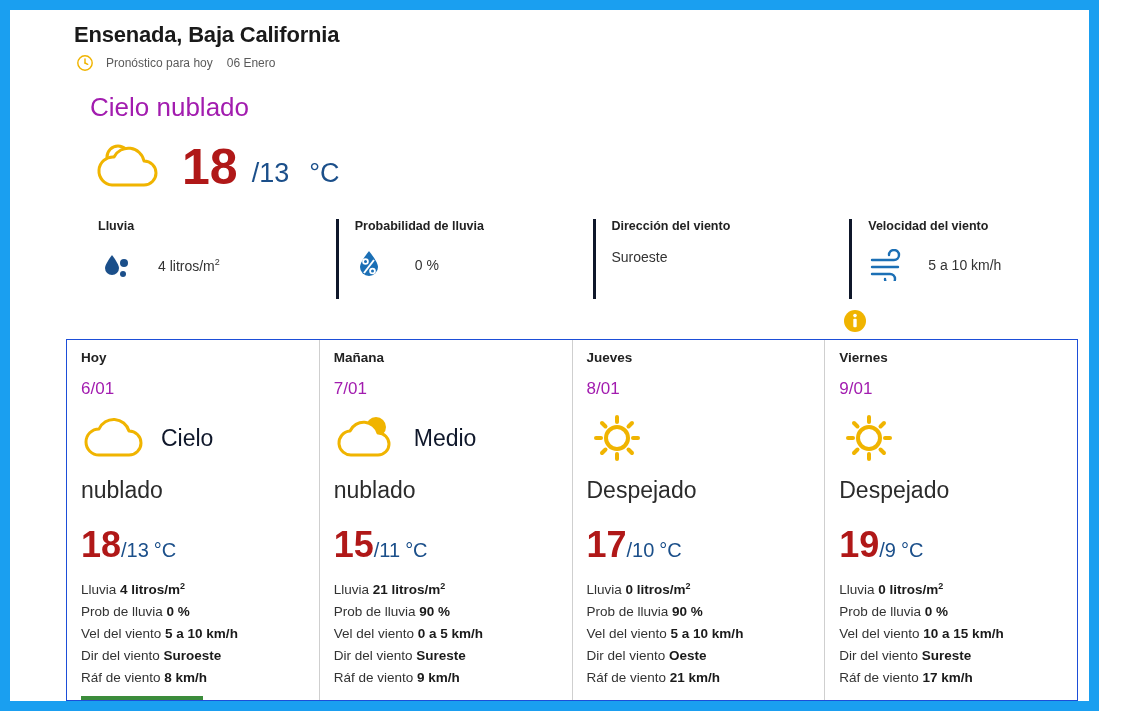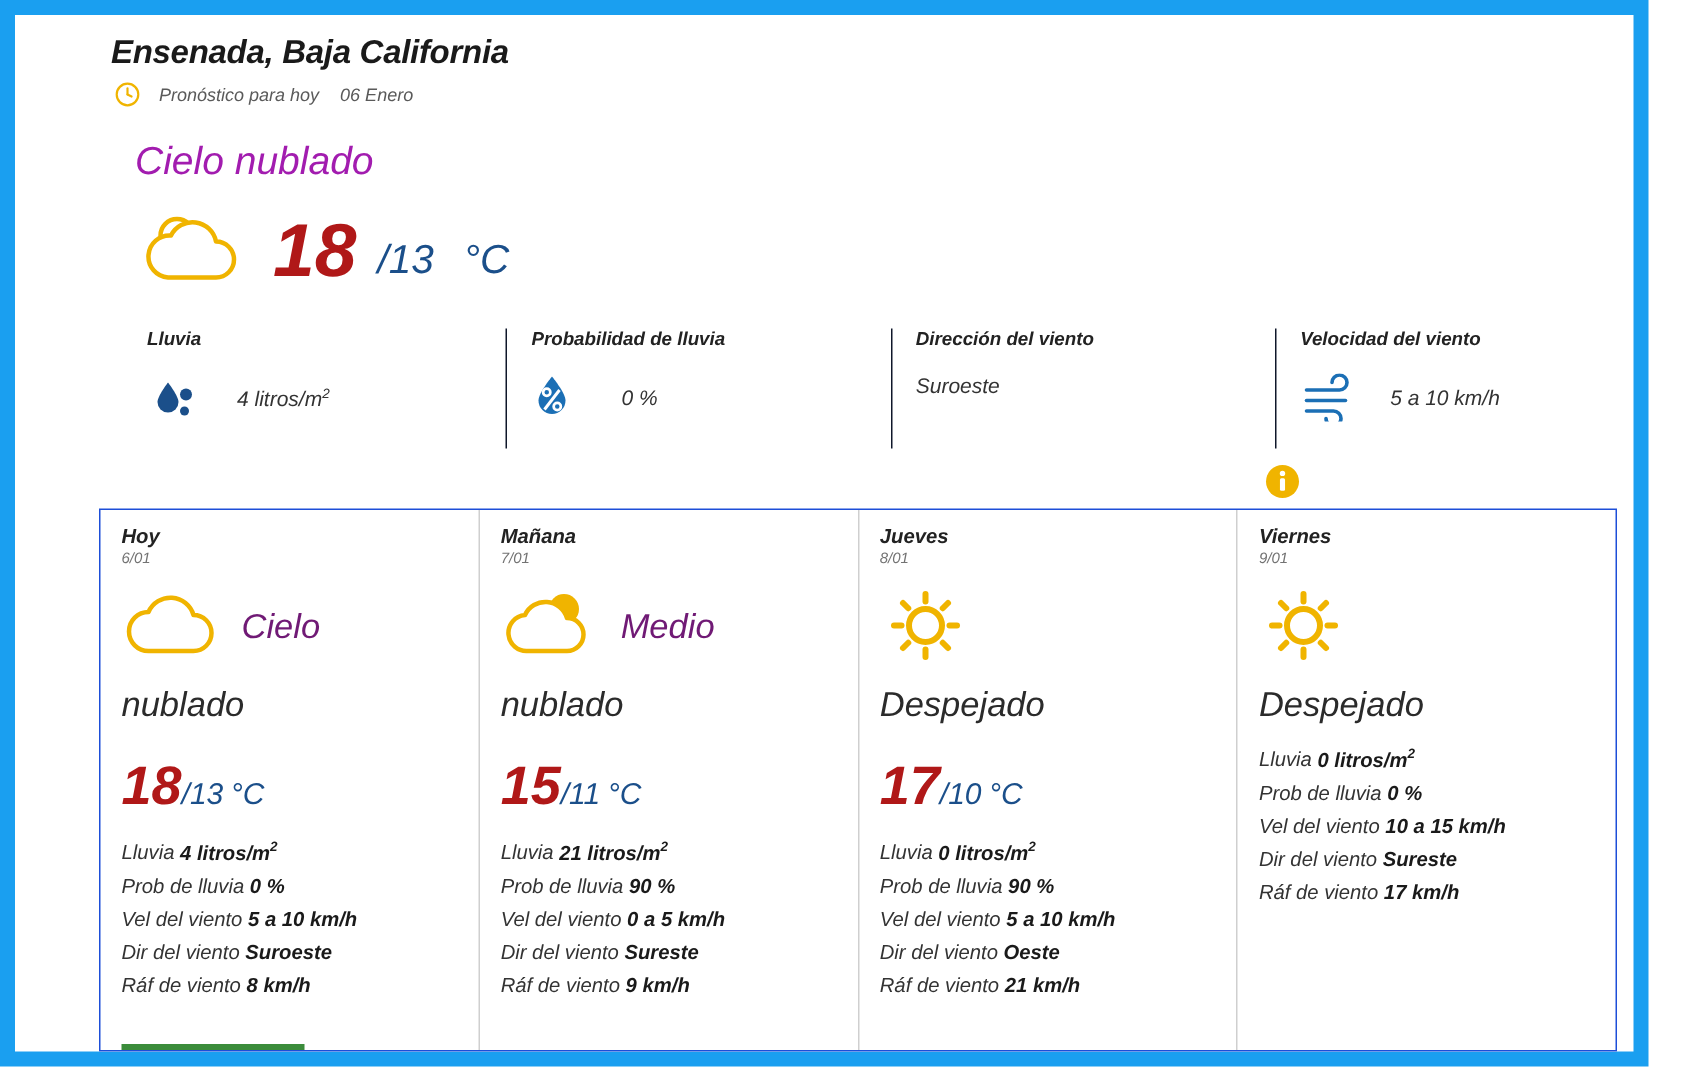"Ensenada, Baja California" .frame { font-style: italic -> none }
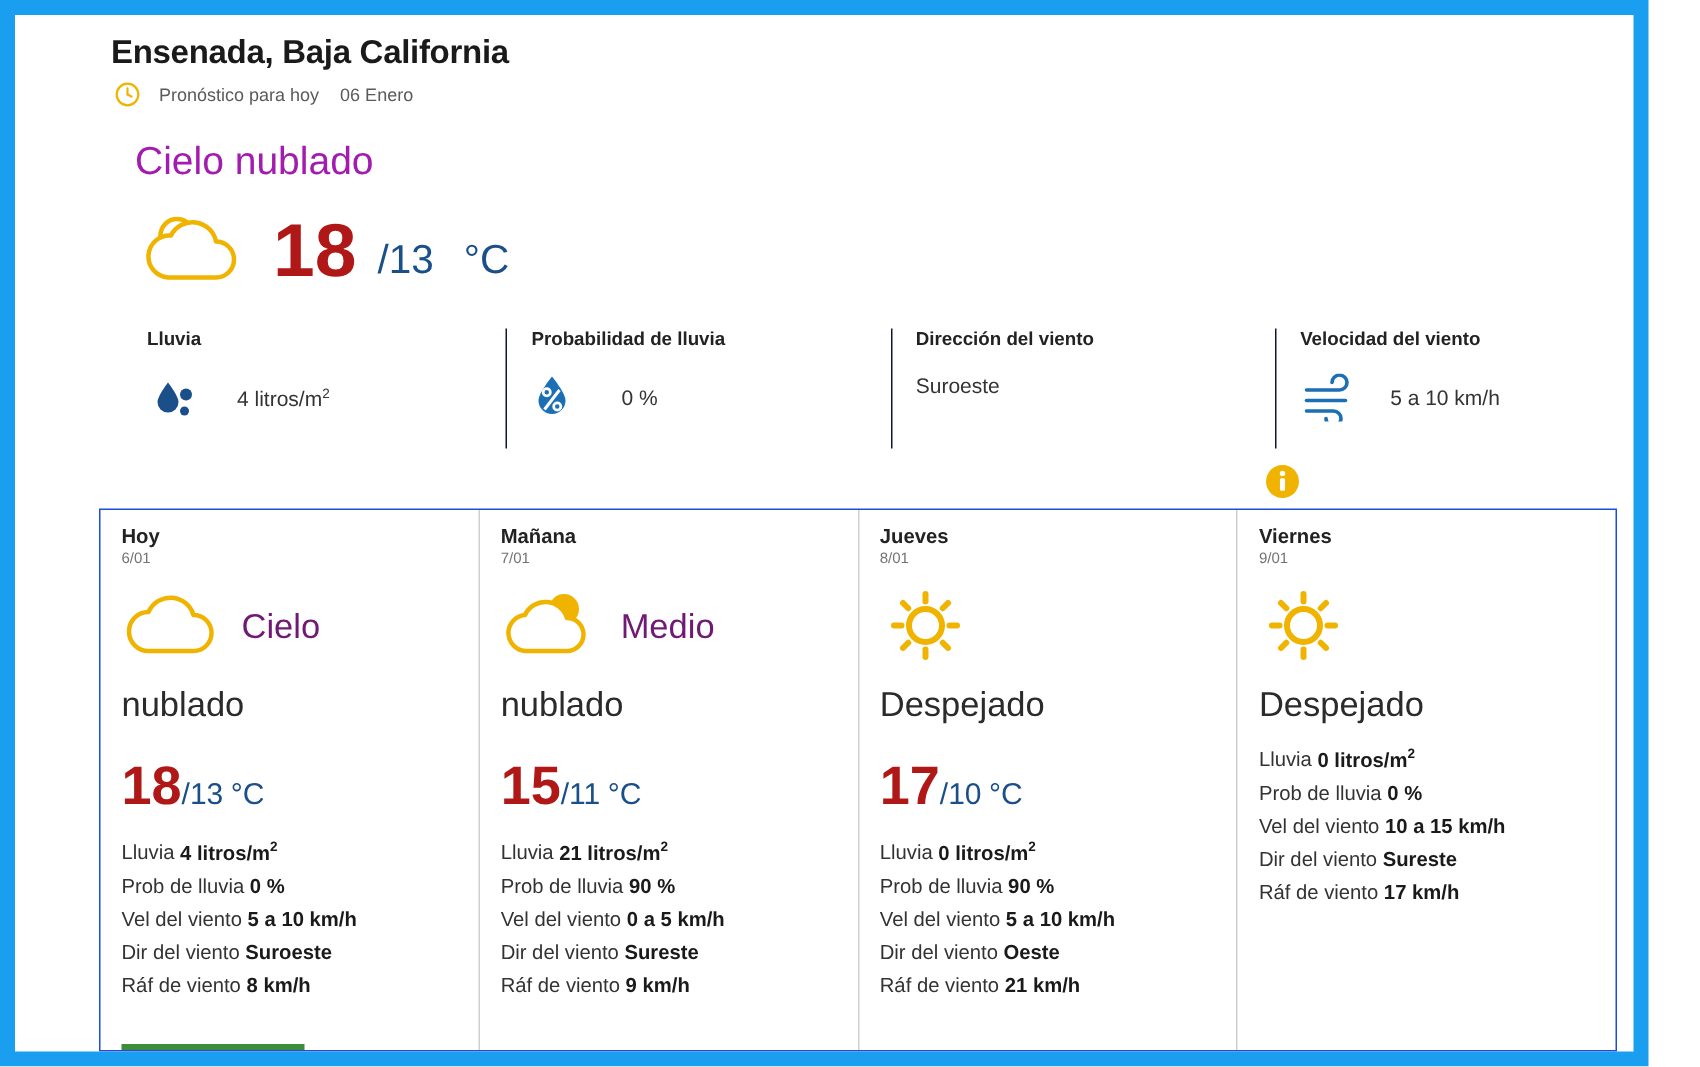"Probabilidad de lluvia" .metric + .metric { border-left: 1px solid #0f172a -> 3px solid #0f172a }
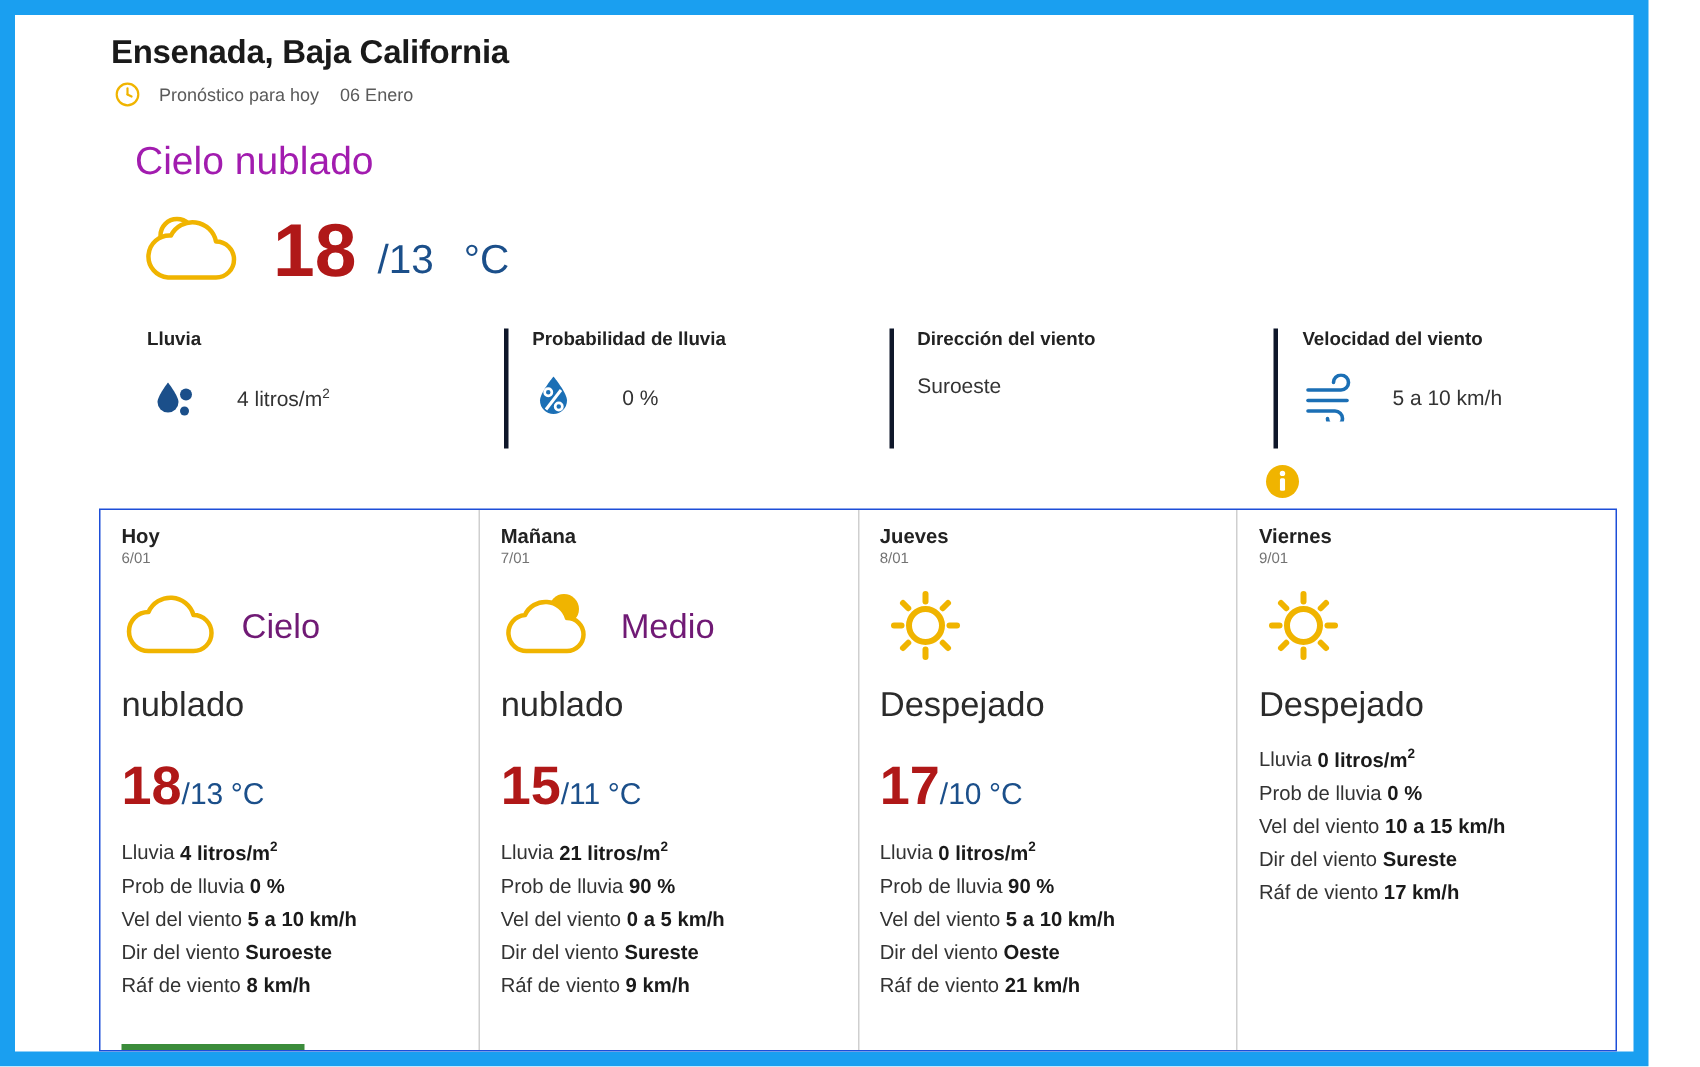"6/01" .day-date { color: #737373 -> #a21caf; font-size: 10px -> 17px; margin-top: 2px -> 14px }
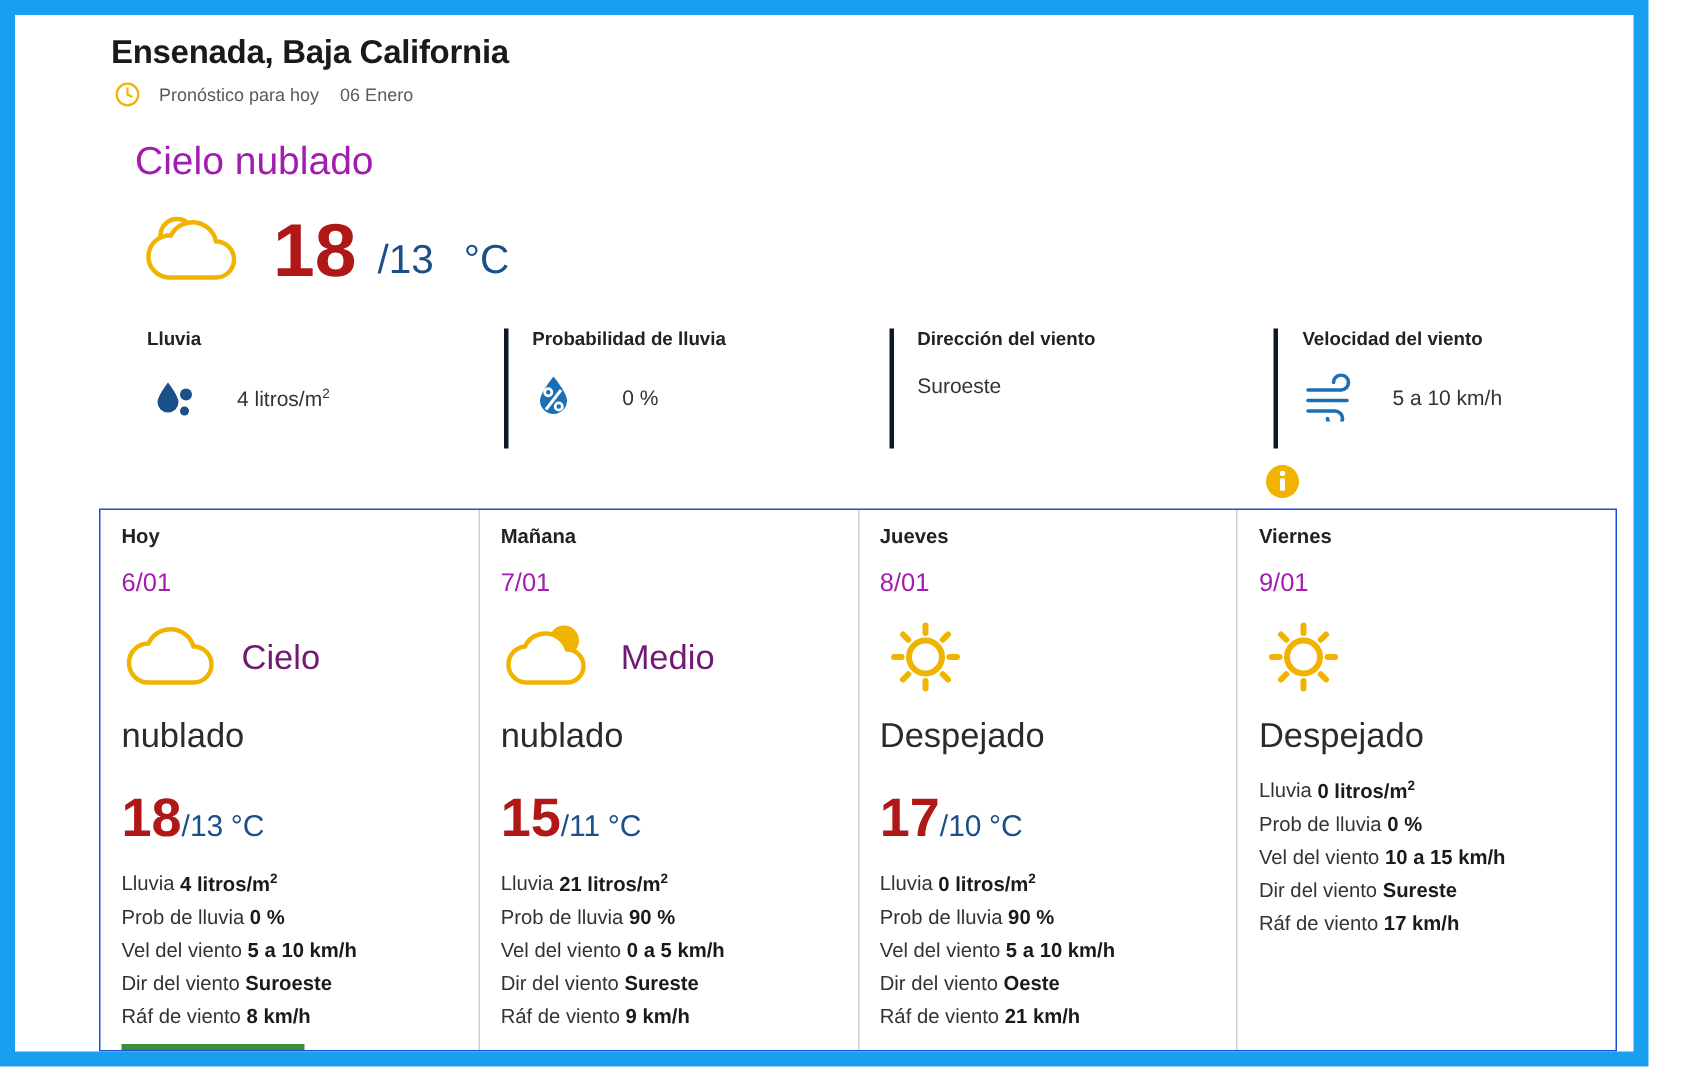"Cielo" .day-sky-1 { color: #701a75 -> #0f172a }
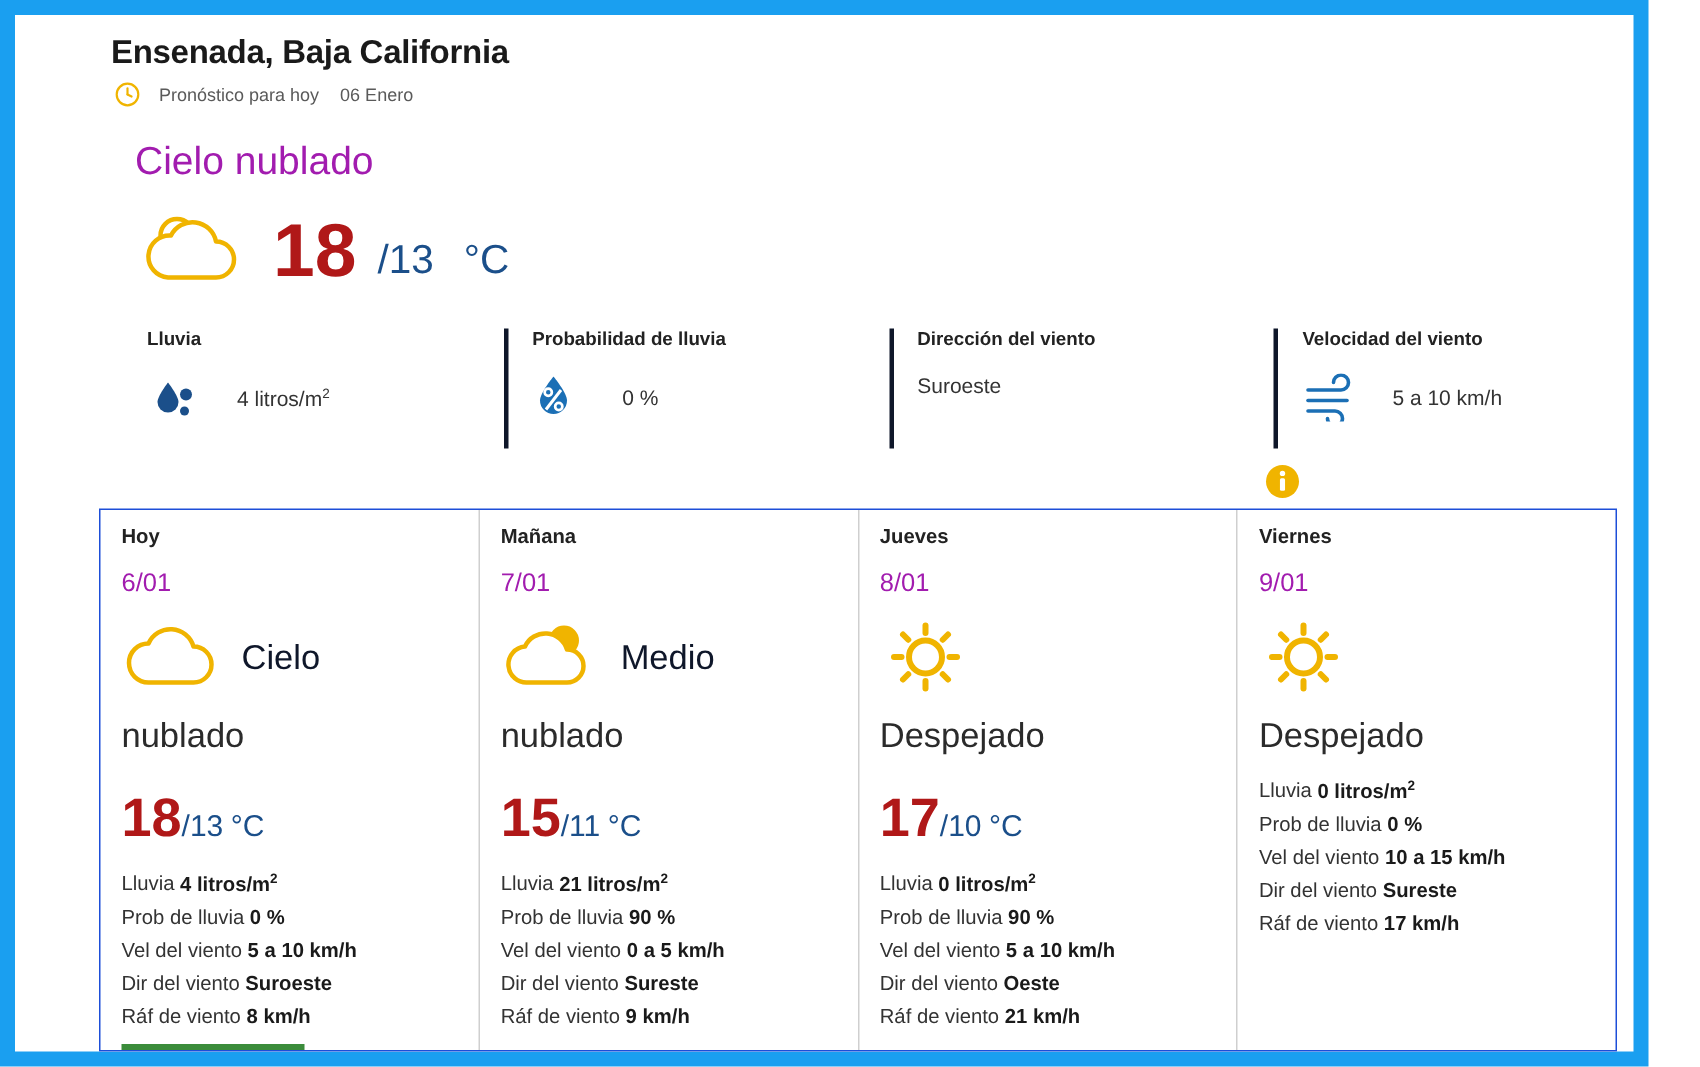"19/9 °C" div.day-temp { html: none -> <div> <span>19</span><span>/9</span><span>°C</span> </div> }
